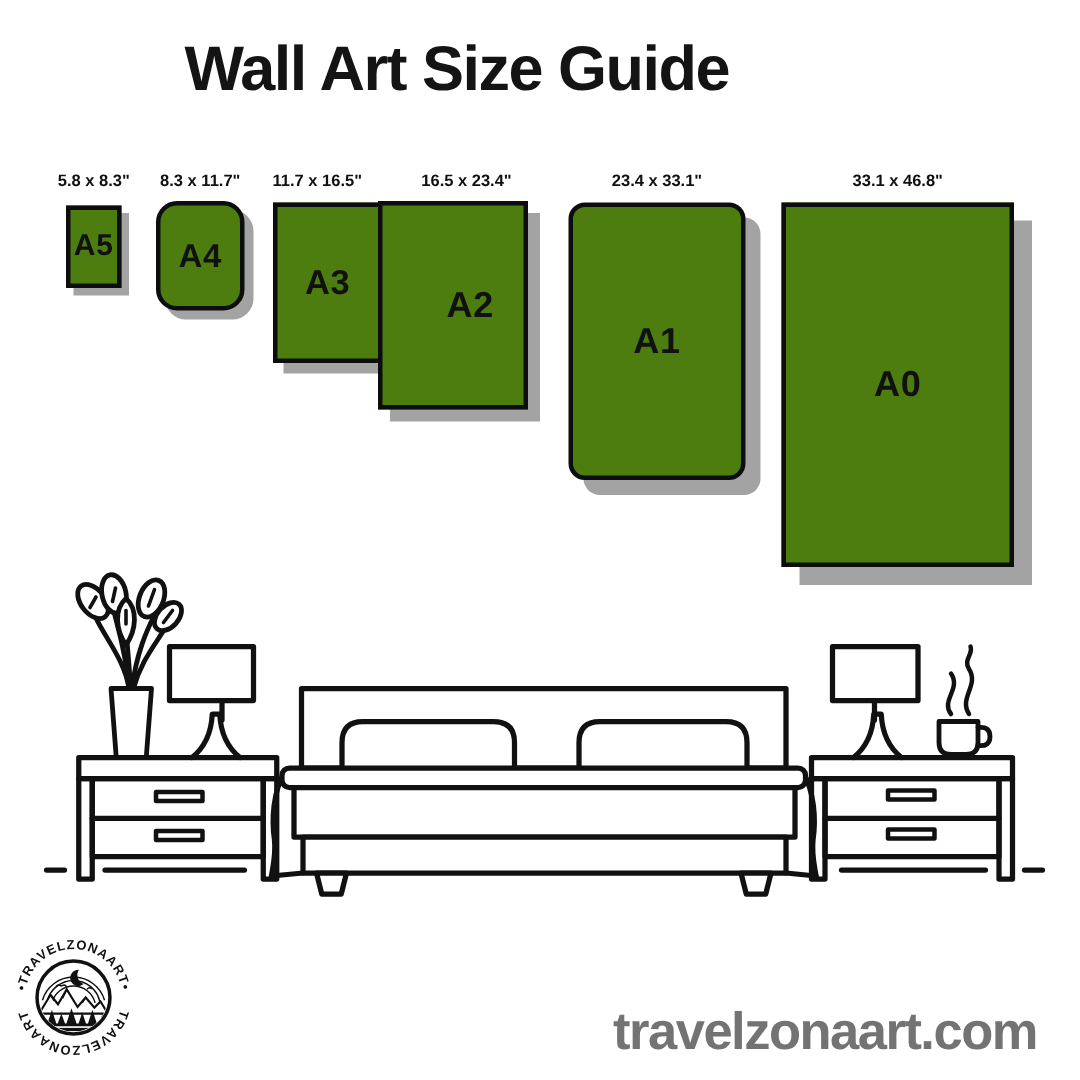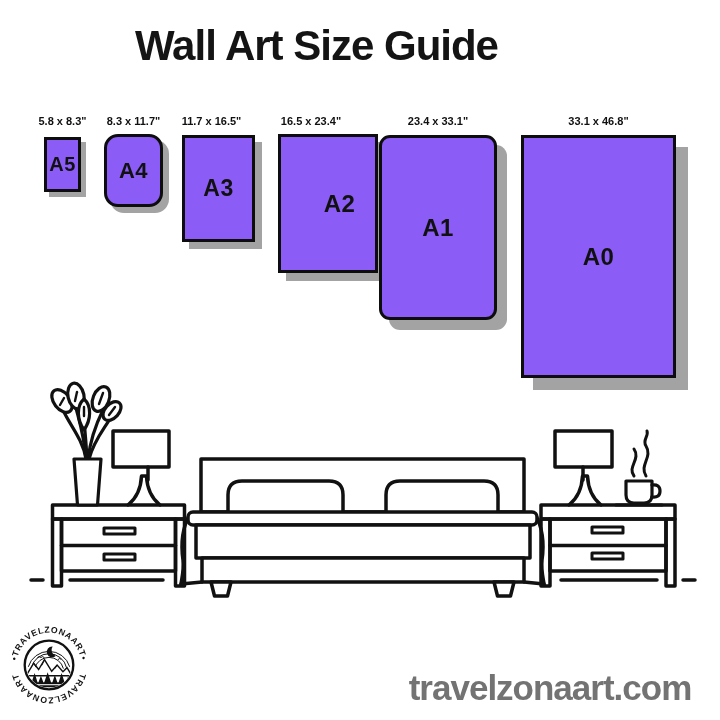"Wall Art Size Guide" .title { left: 12px -> 0 }
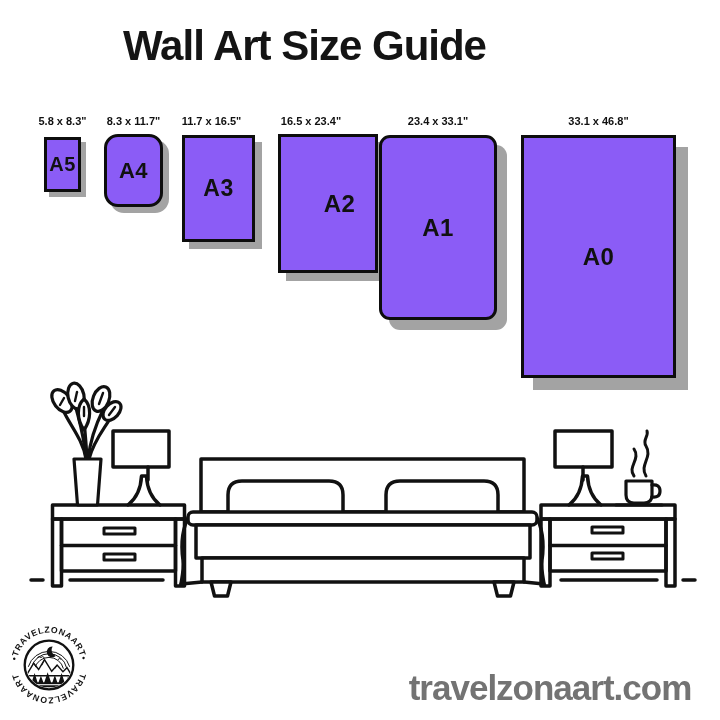"A5" .frame { background: #8b5cf6 -> #4d7c0f }
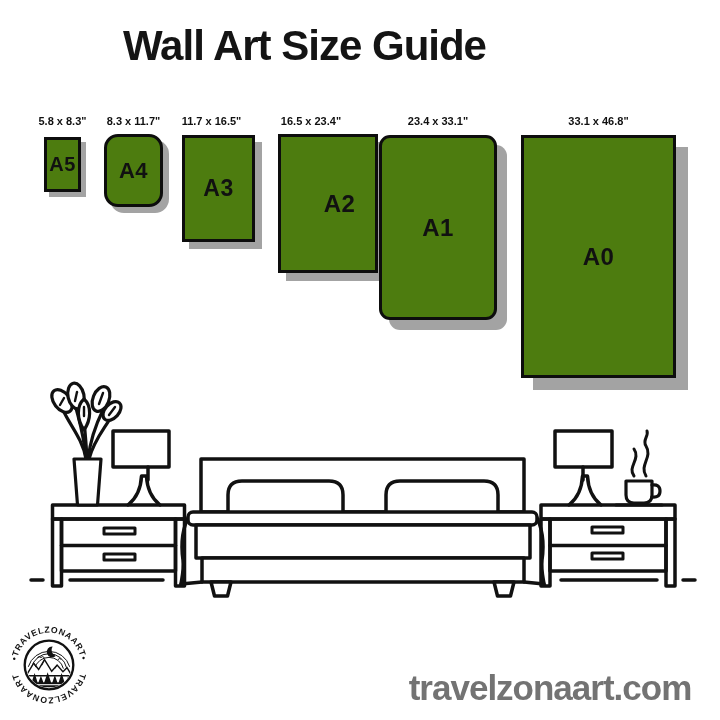"A2" div.frame { left: 278px -> 252px }
